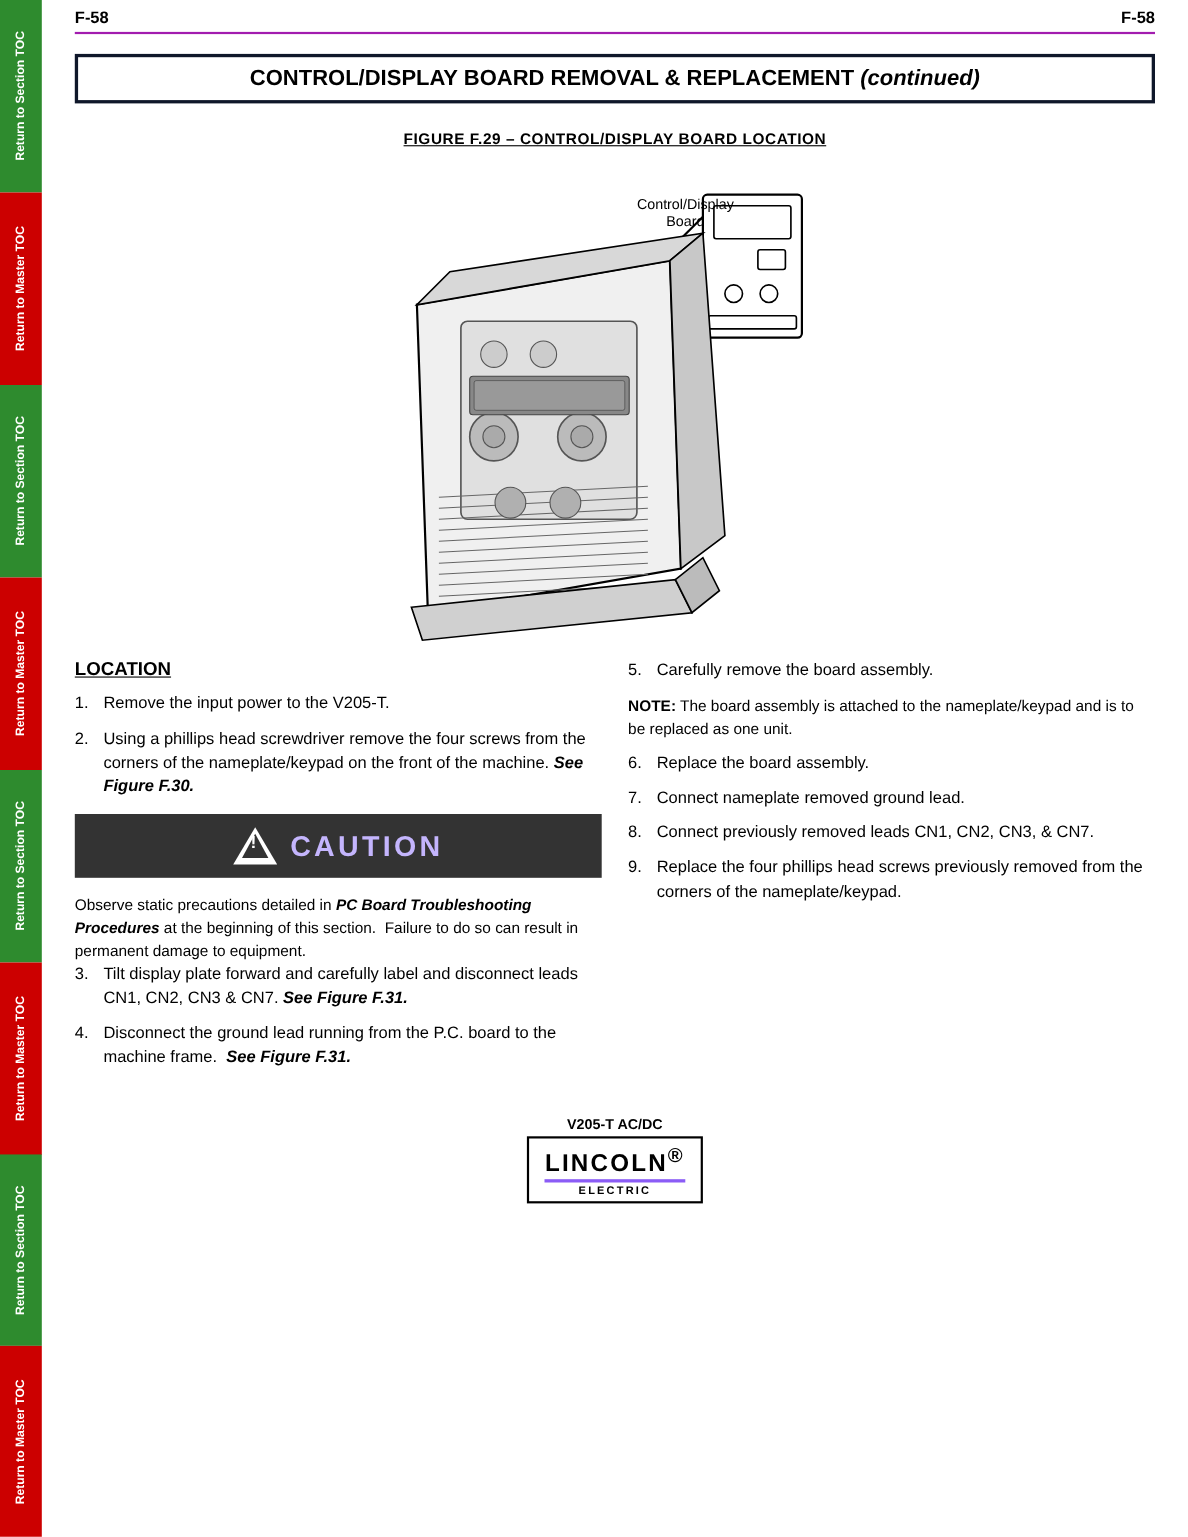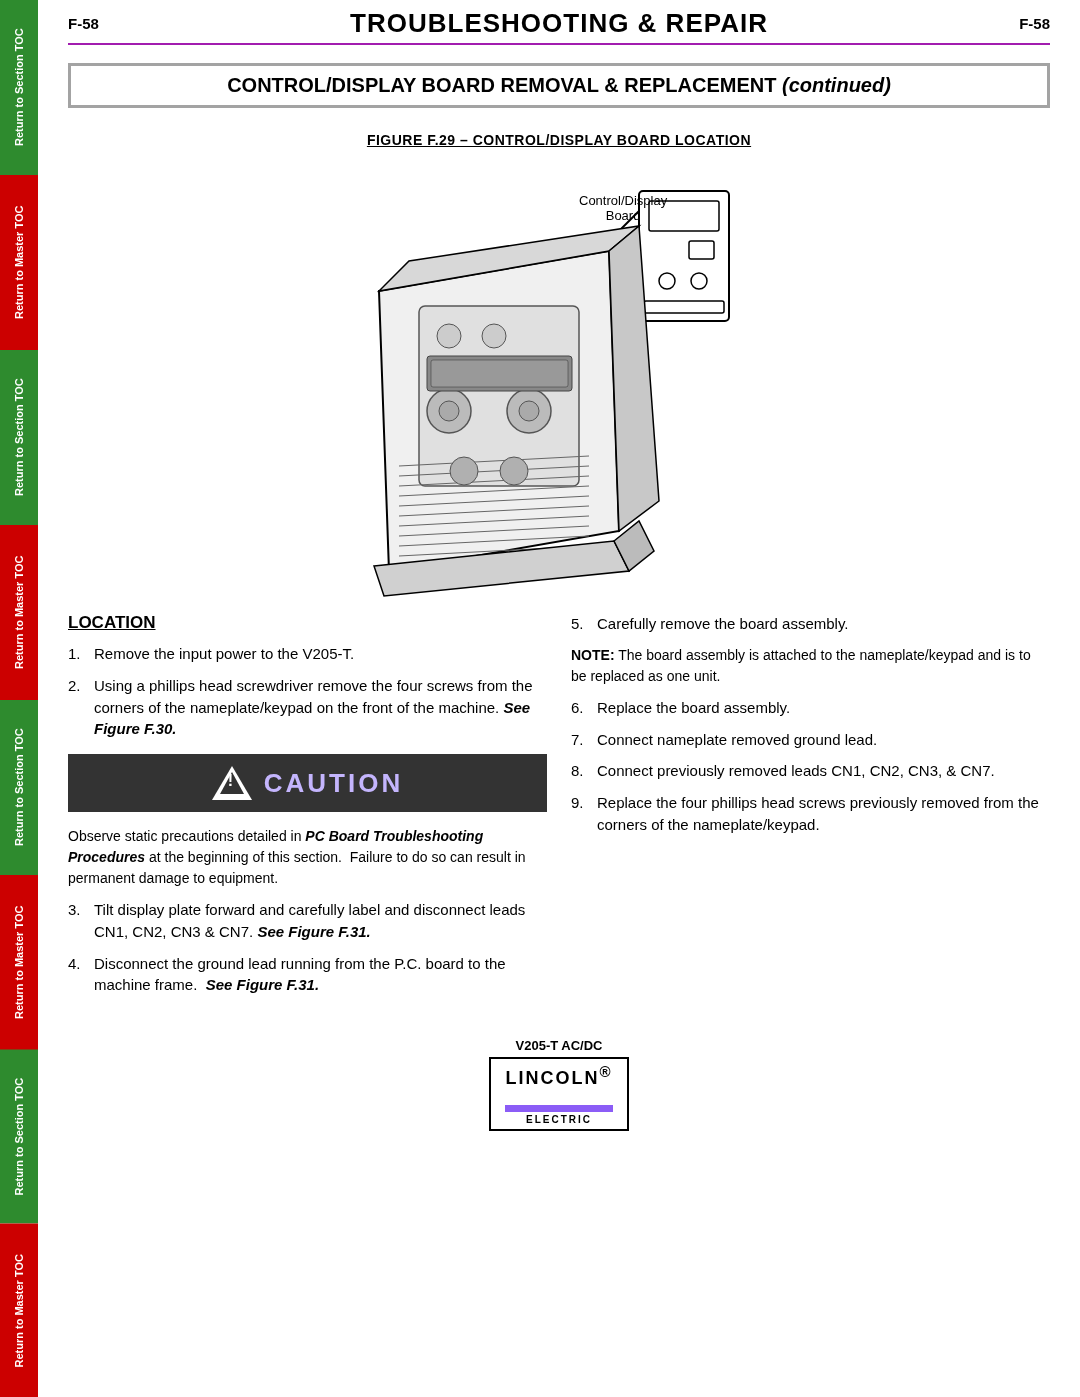"TROUBLESHOOTING & REPAIR" span.page-title { html: <span>TROUBLESHOOTING &amp; REPAIR</span> -> none }
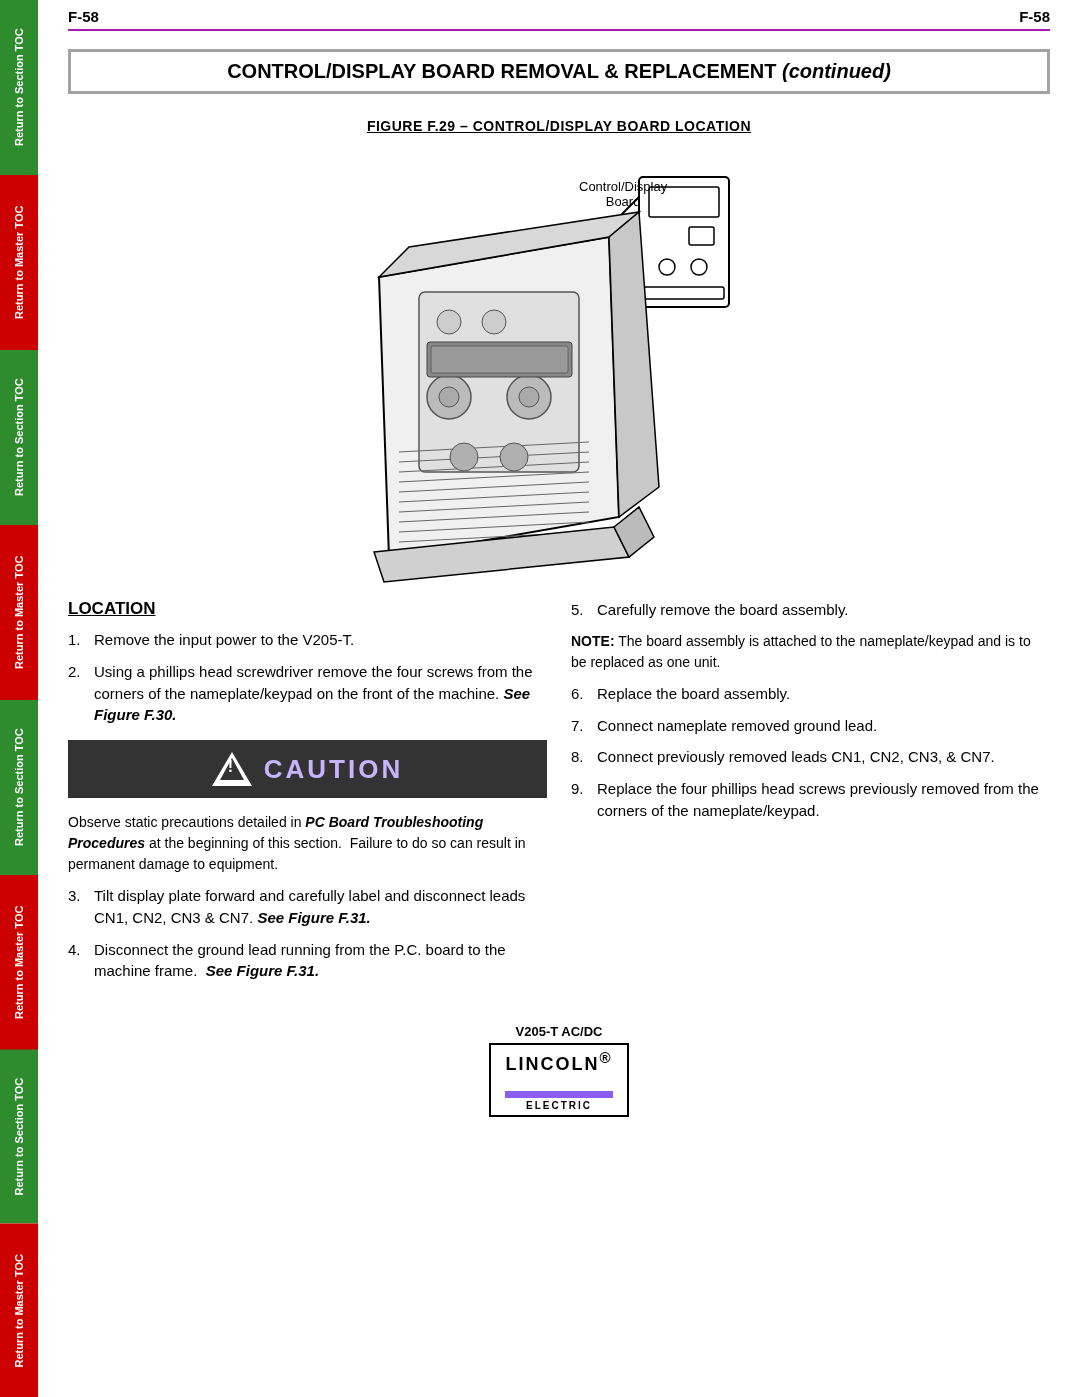"CONTROL/DISPLAY BOARD REMOVAL &" .section-title { border: 3px solid #a3a3a3 -> 3px solid #0f172a }
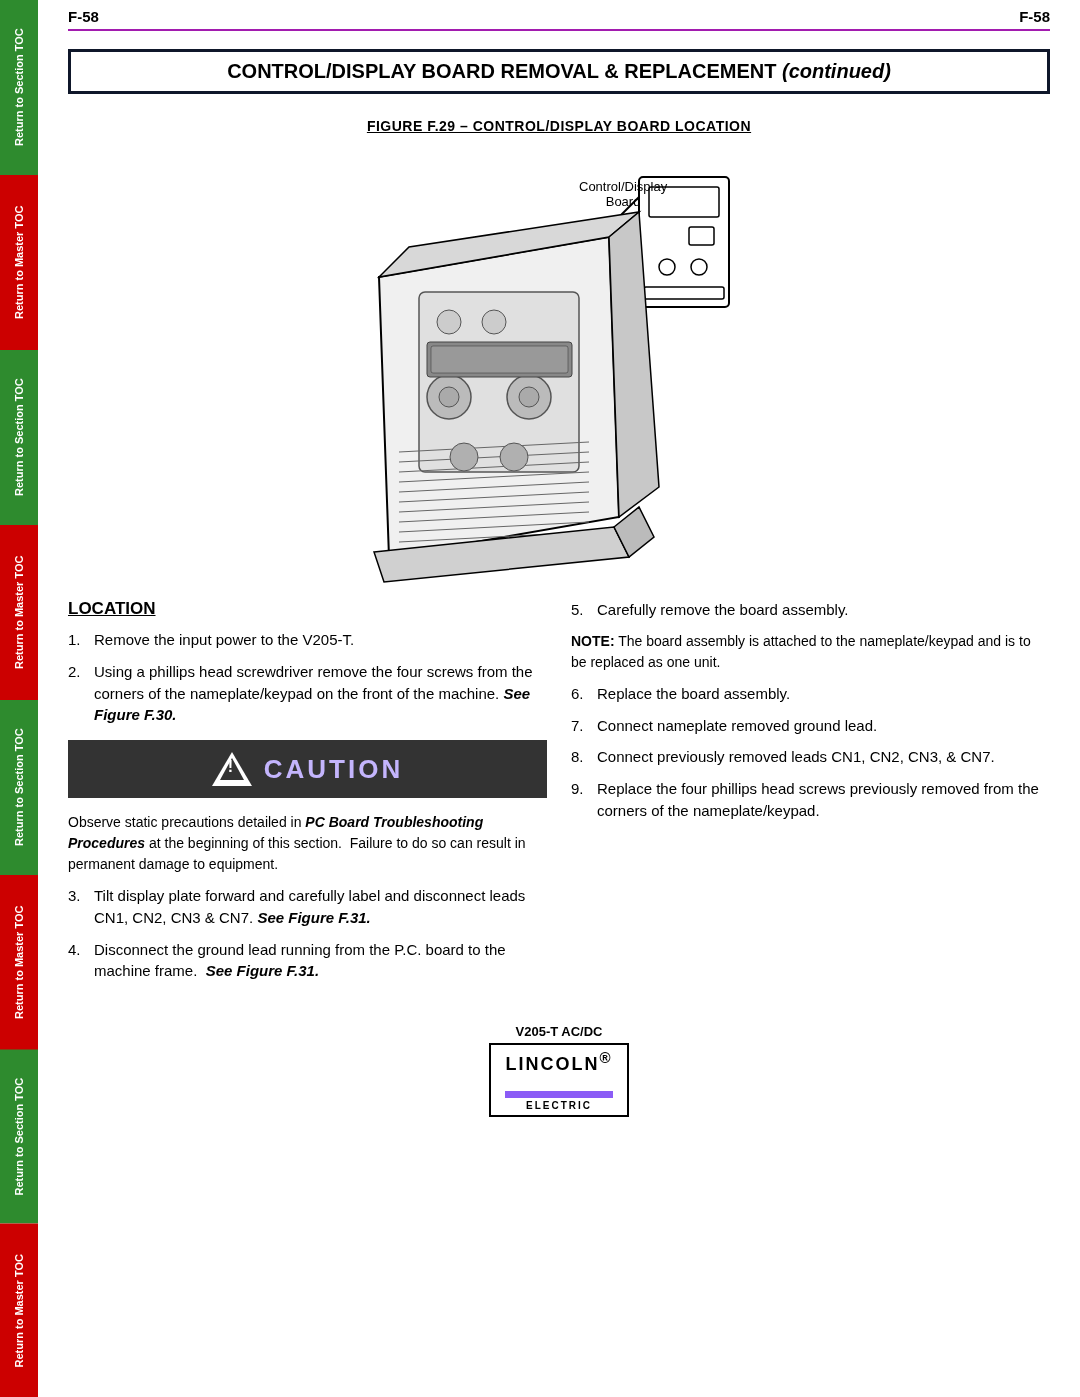"Observe static precautions detailed in" .caution-text { margin-bottom: 10px -> none }
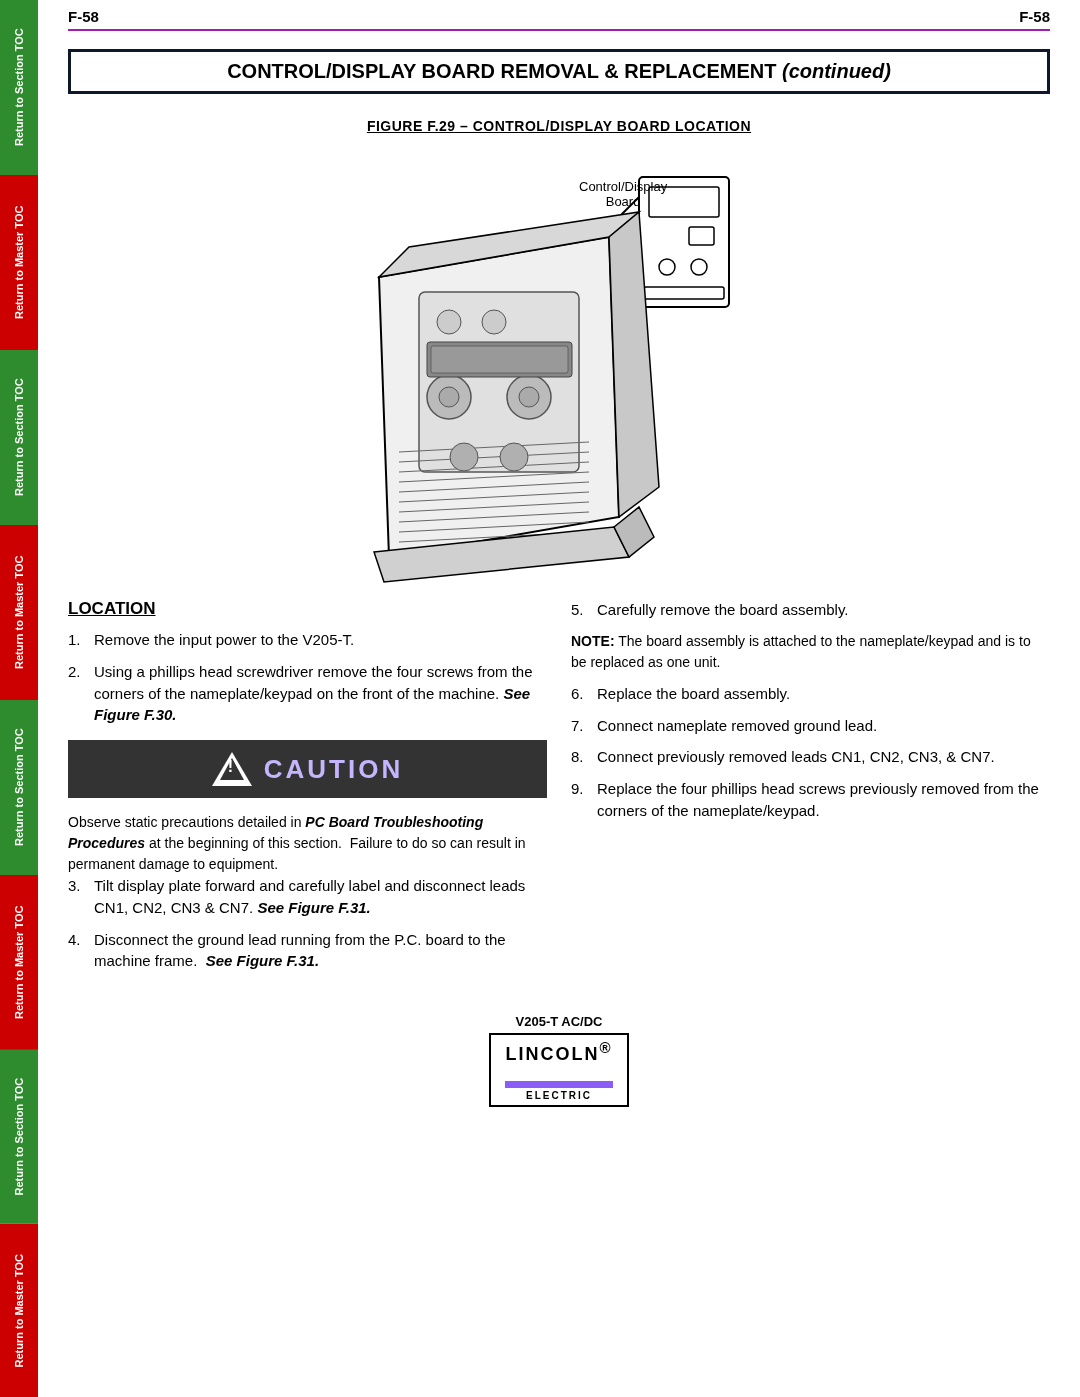"LINCOLN®" .lincoln-text { border-bottom: 7px solid #8b5cf6 -> 3px solid #8b5cf6; font-size: 18px -> 22px; padding-bottom: 16px -> 2px }
